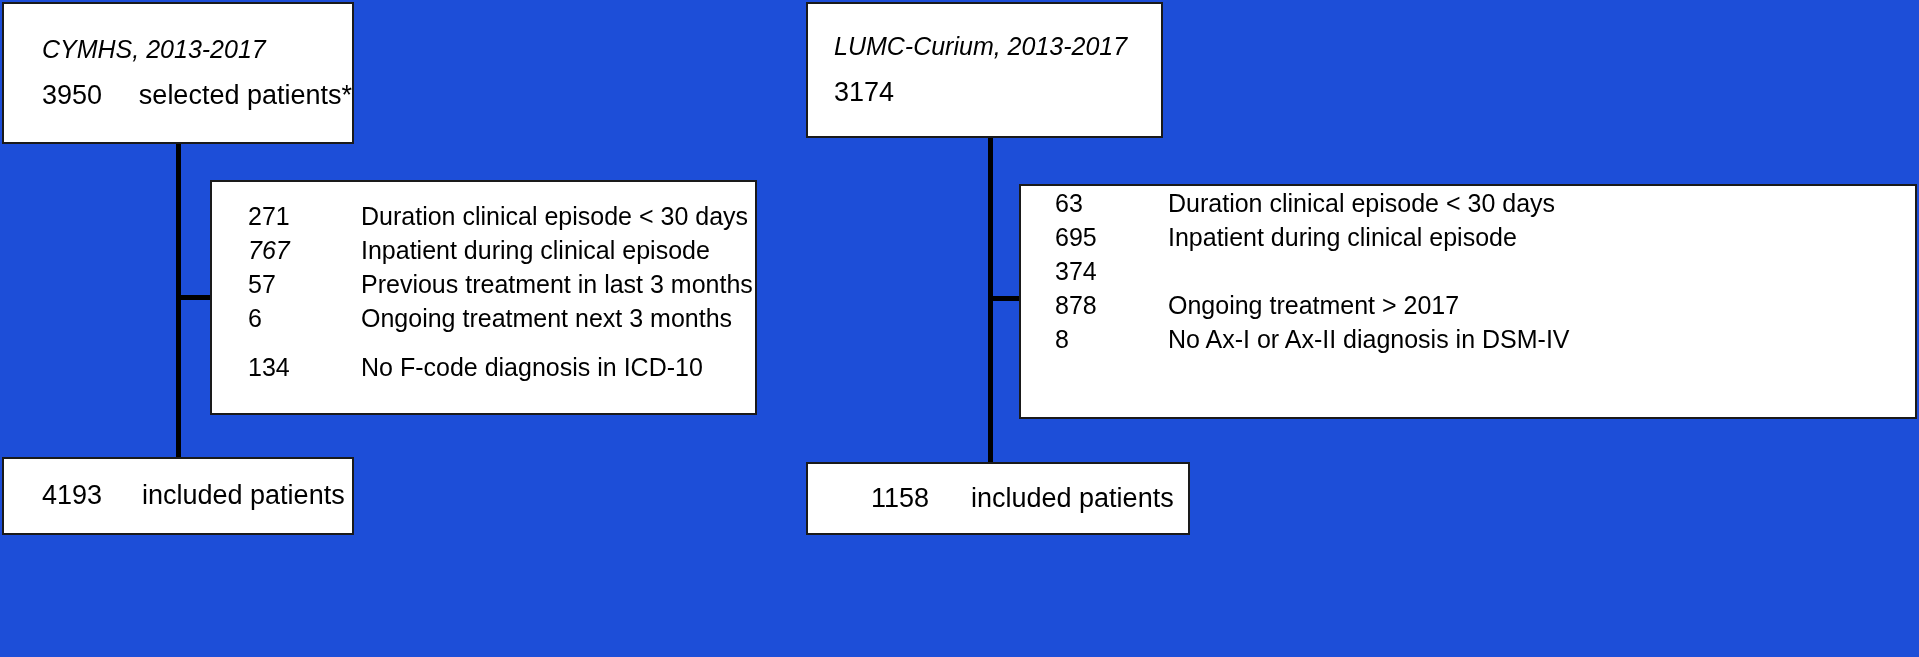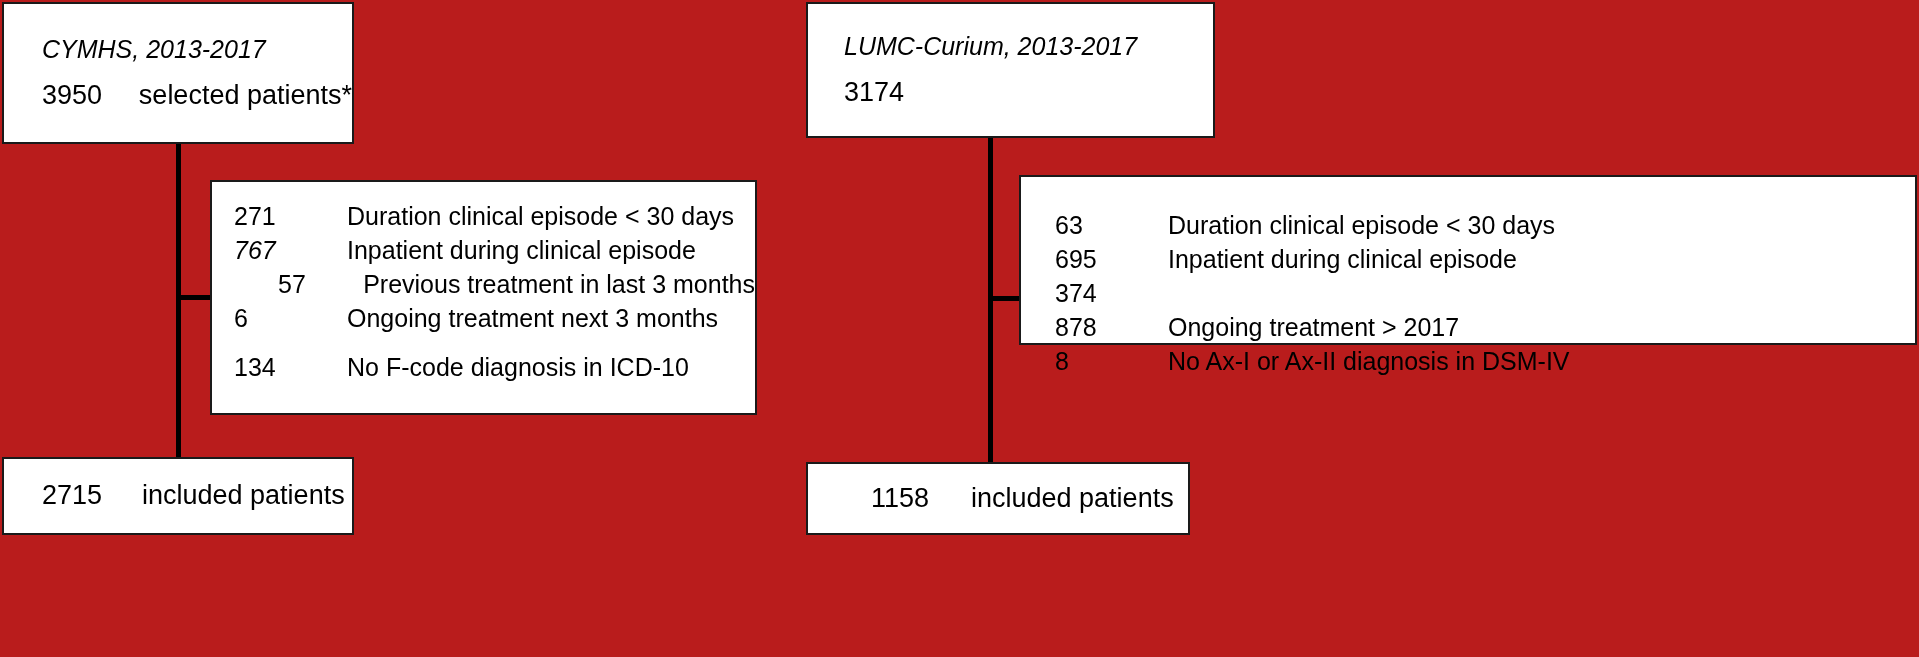"CYMHS, 2013-2017" #flow-root { background: #b91c1c -> #1d4ed8 }
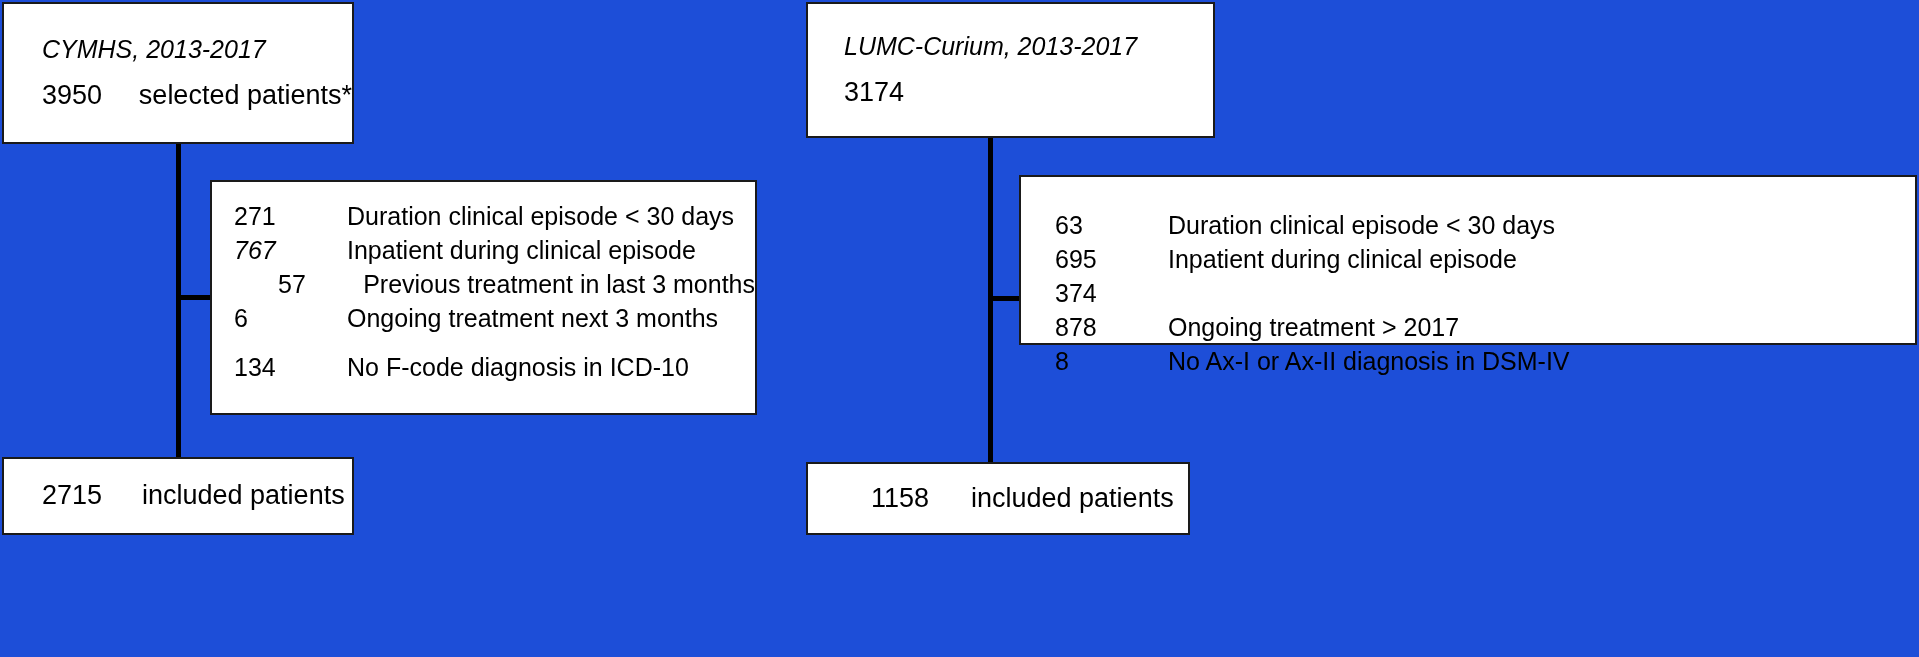"LUMC-Curium, 2013-2017" div.fc-box { padding-left: 36px -> 26px; width: 409px -> 357px }
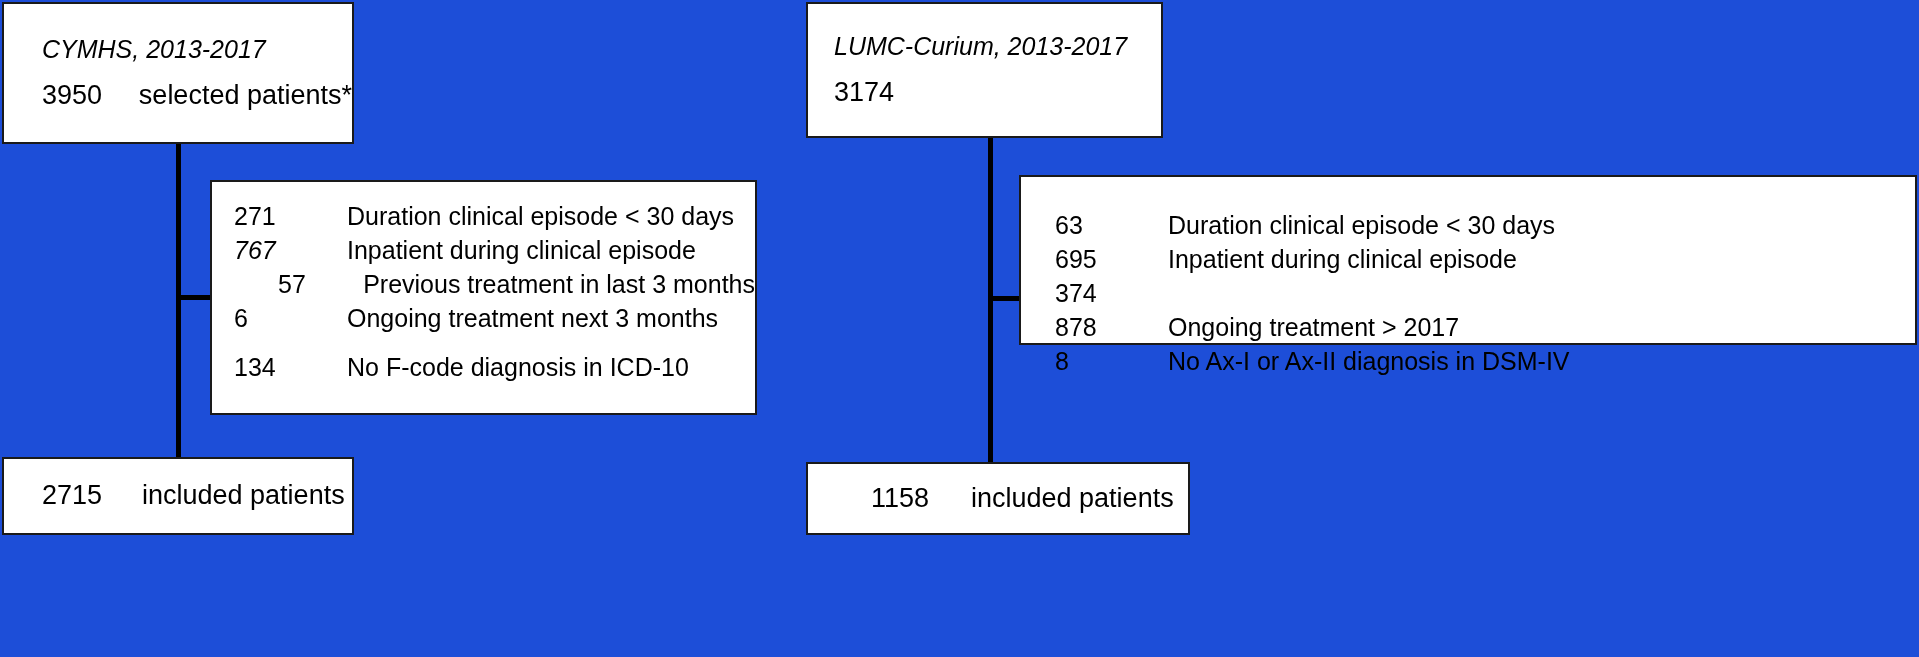"271" div.fc-box { padding-left: 22px -> 36px }
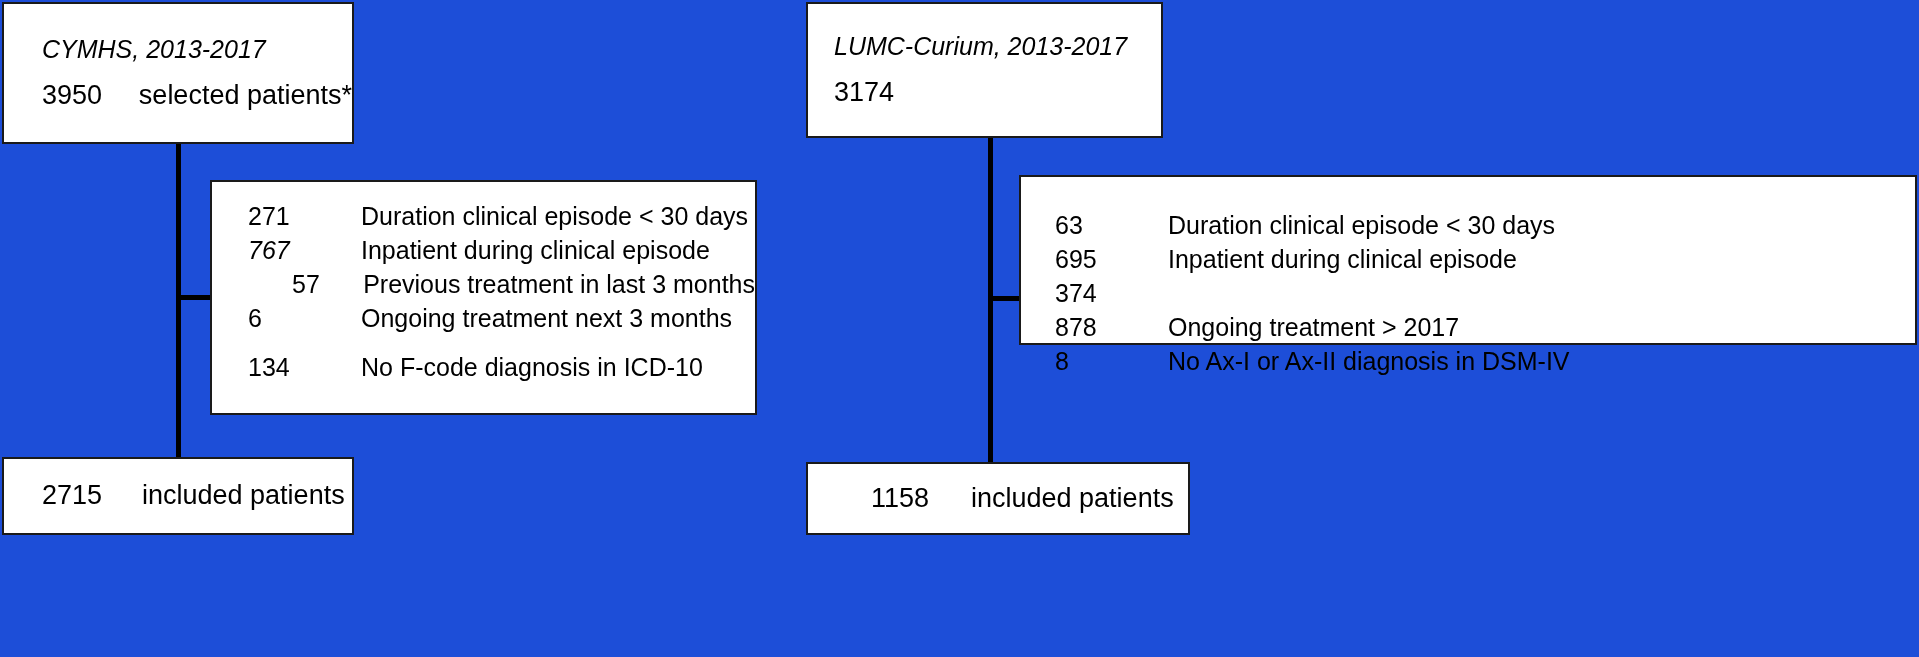"63" div.fc-box { height: 170px -> 235px; padding-top: 36px -> 5px; top: 175px -> 184px }
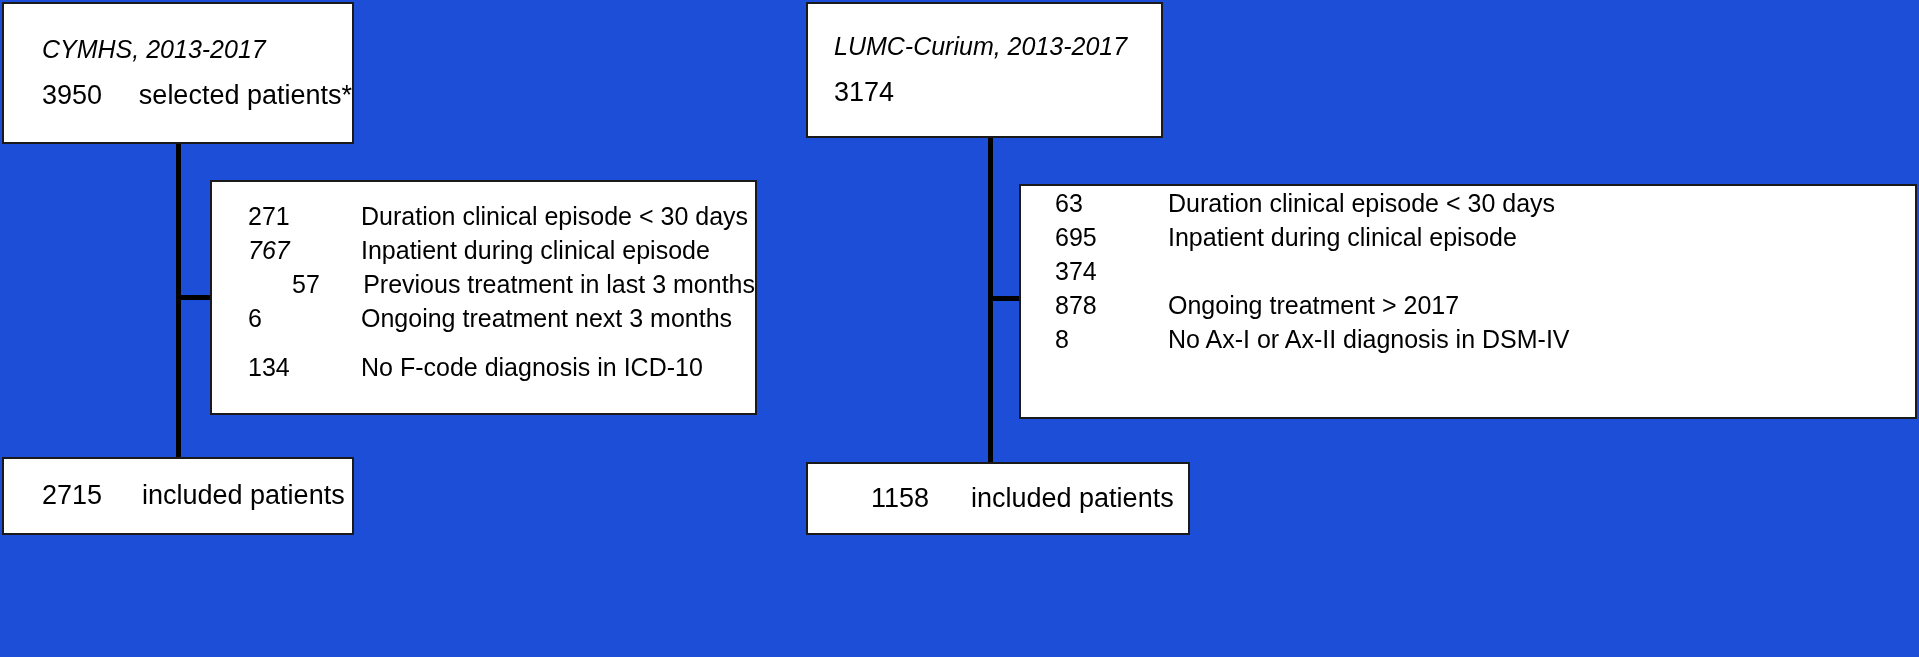"57" span.excl-count { margin-left: 44px -> none }
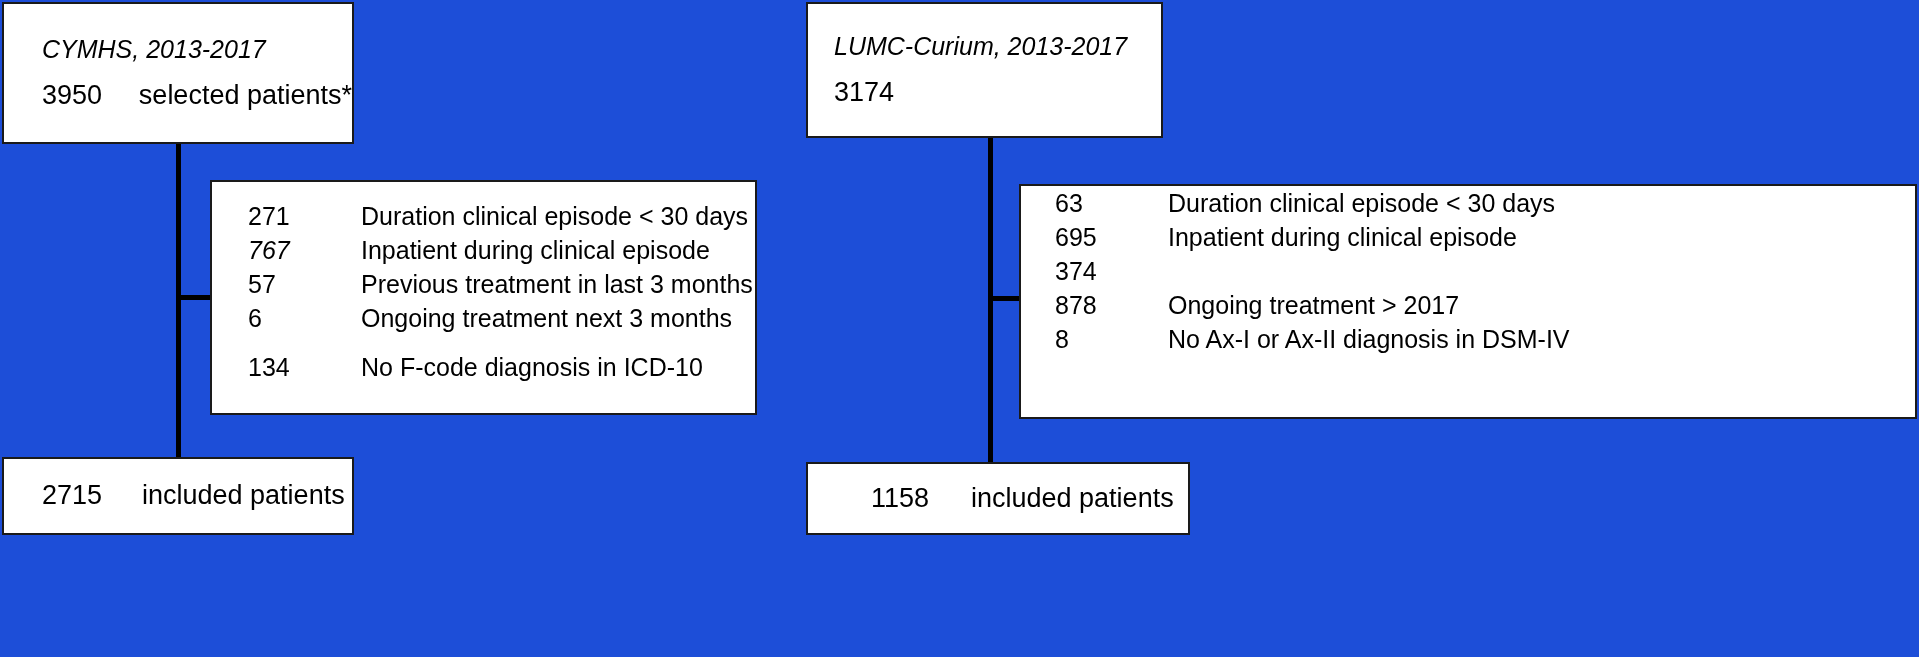"2715" span { text: 2715 -> 4193 }
